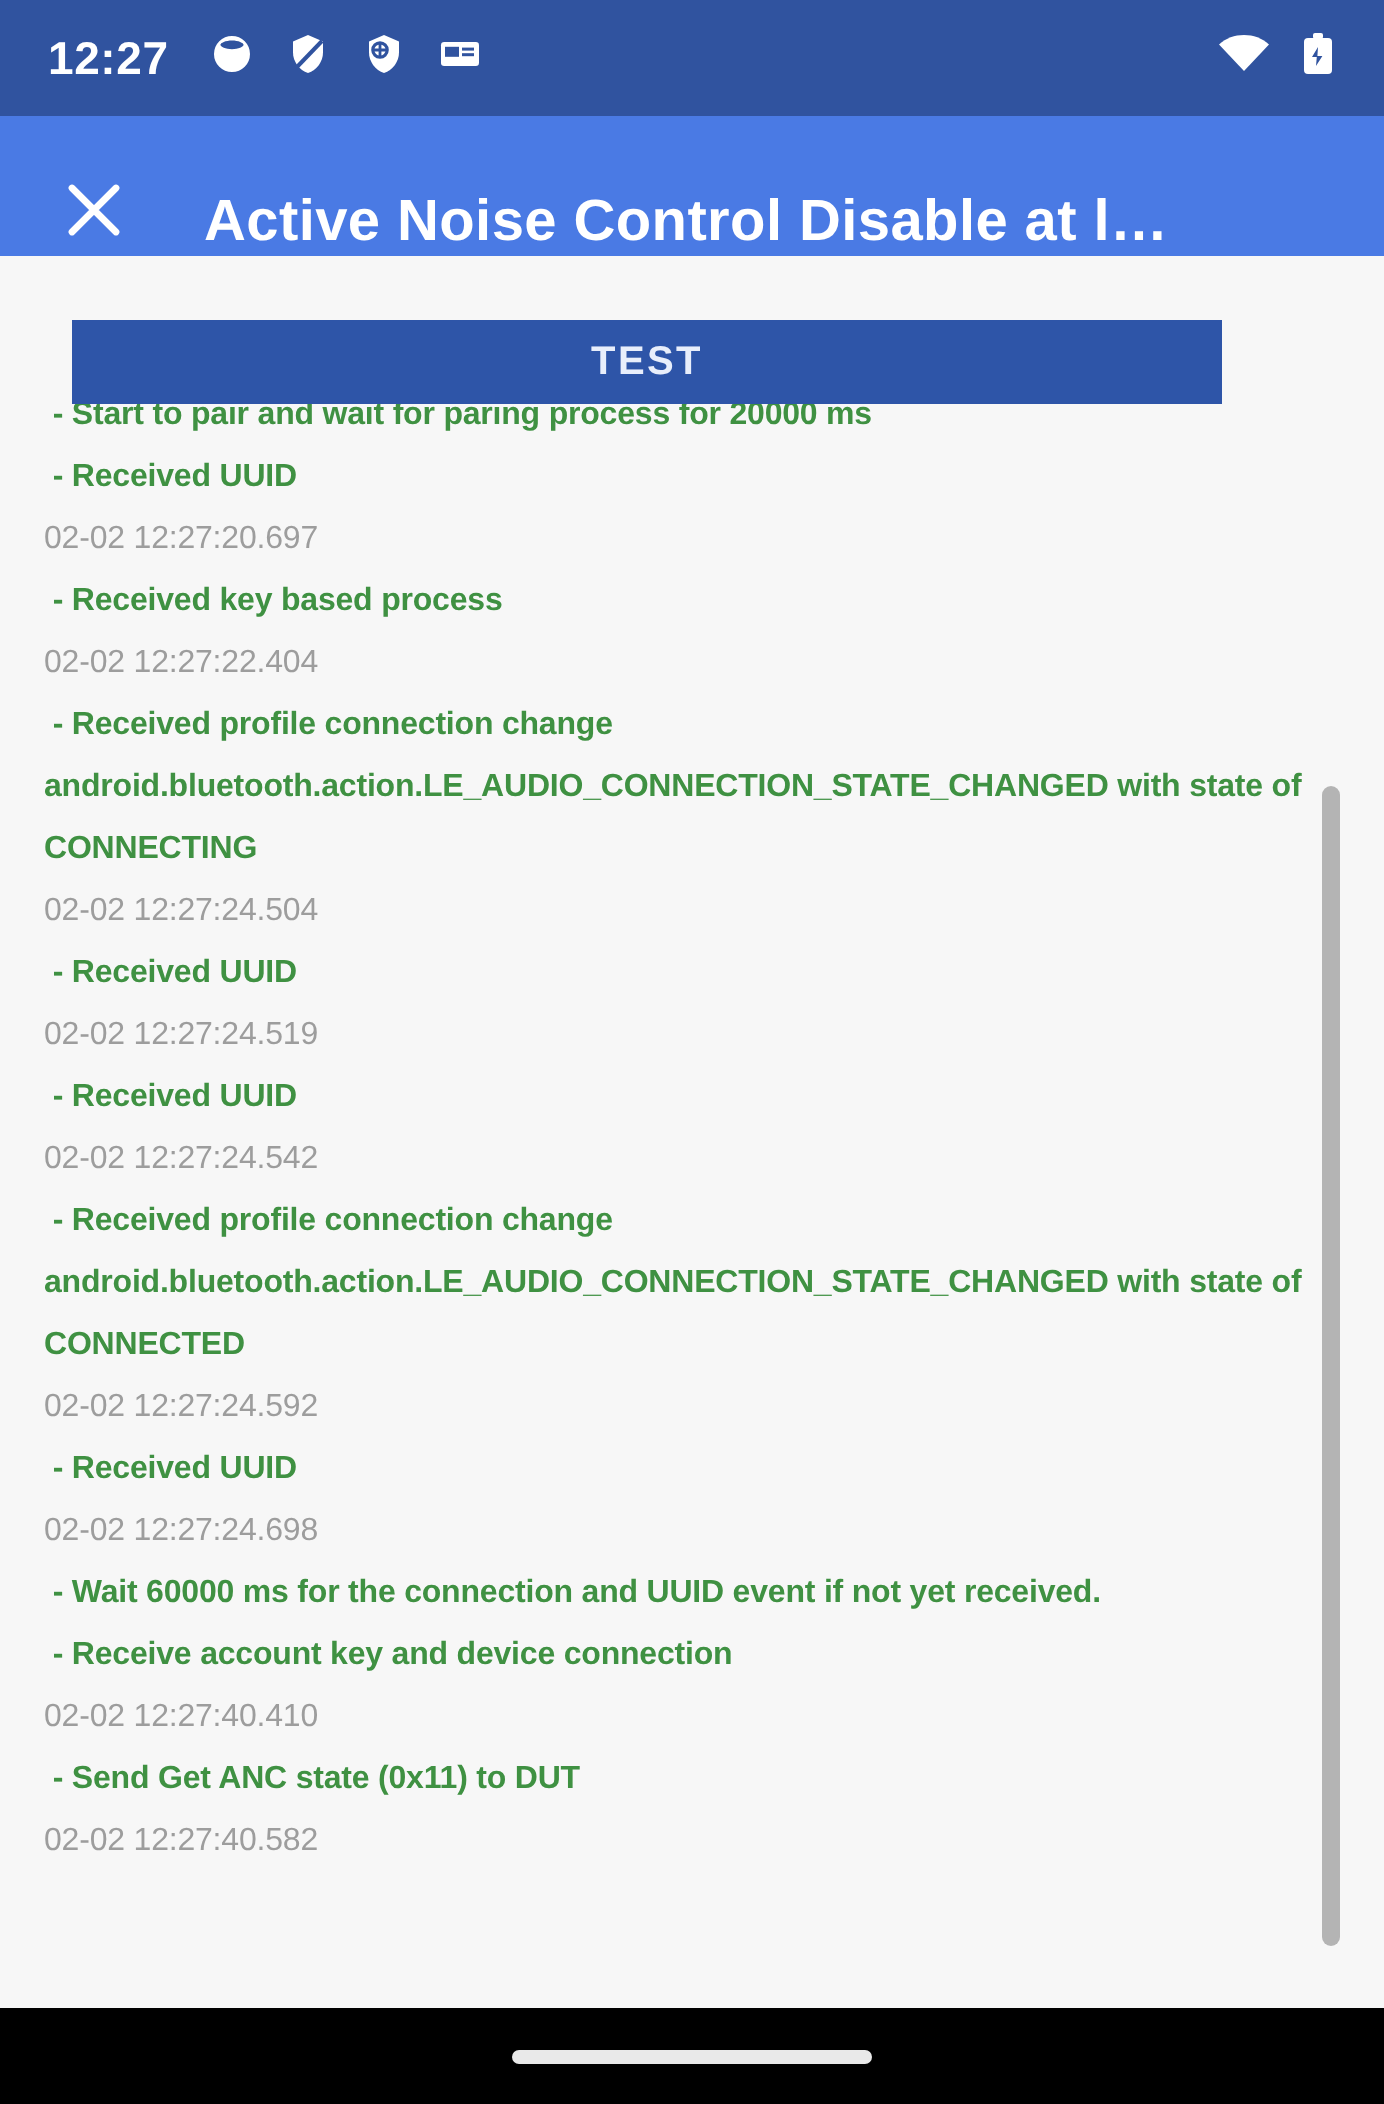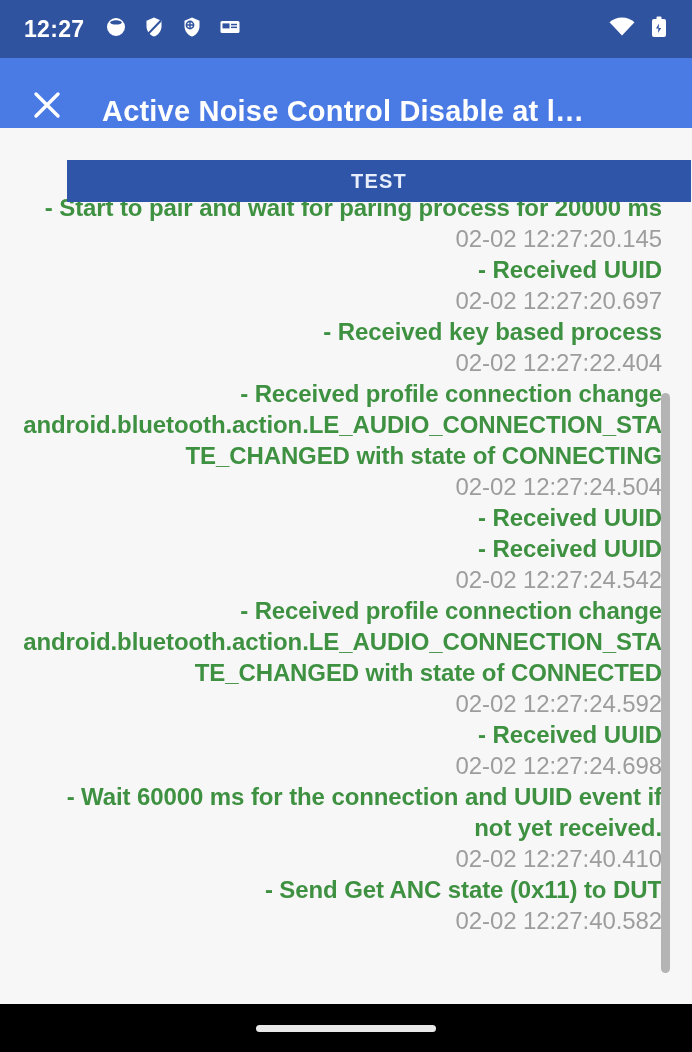"TEST" .test-button { margin-left: 31px -> none; width: 624px -> 575px }
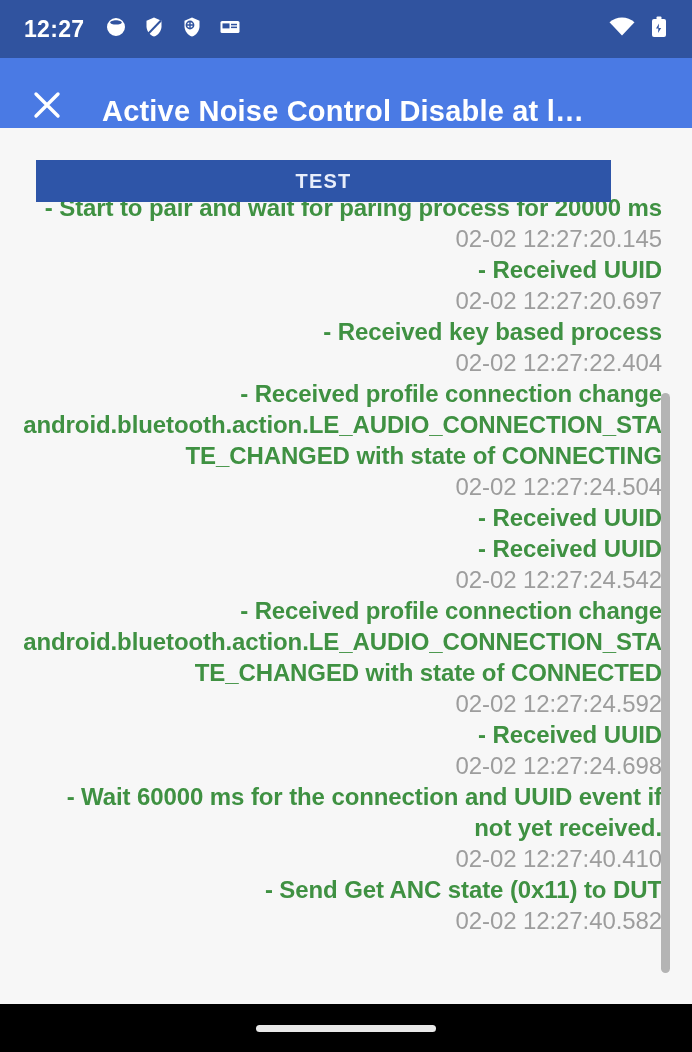"- Start to pair and" .log-line { font-size: 24px -> 16px; text-align: right -> none }
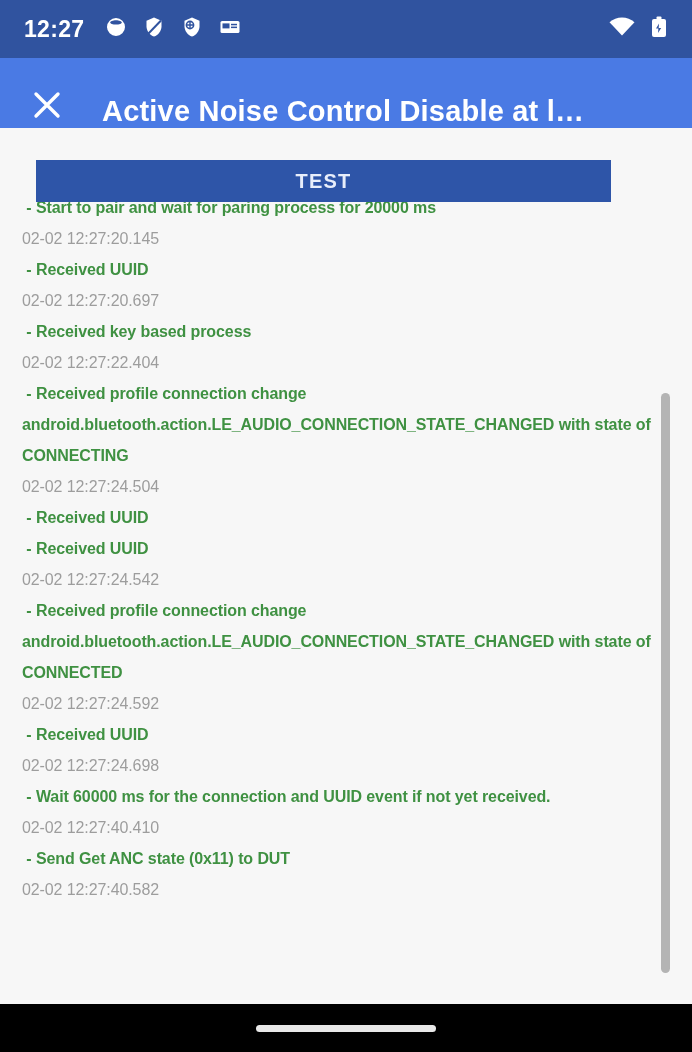"02-02 12:27:20.145" div.log-line { html: <div>02-02 12:27:20.145</div> -> none }
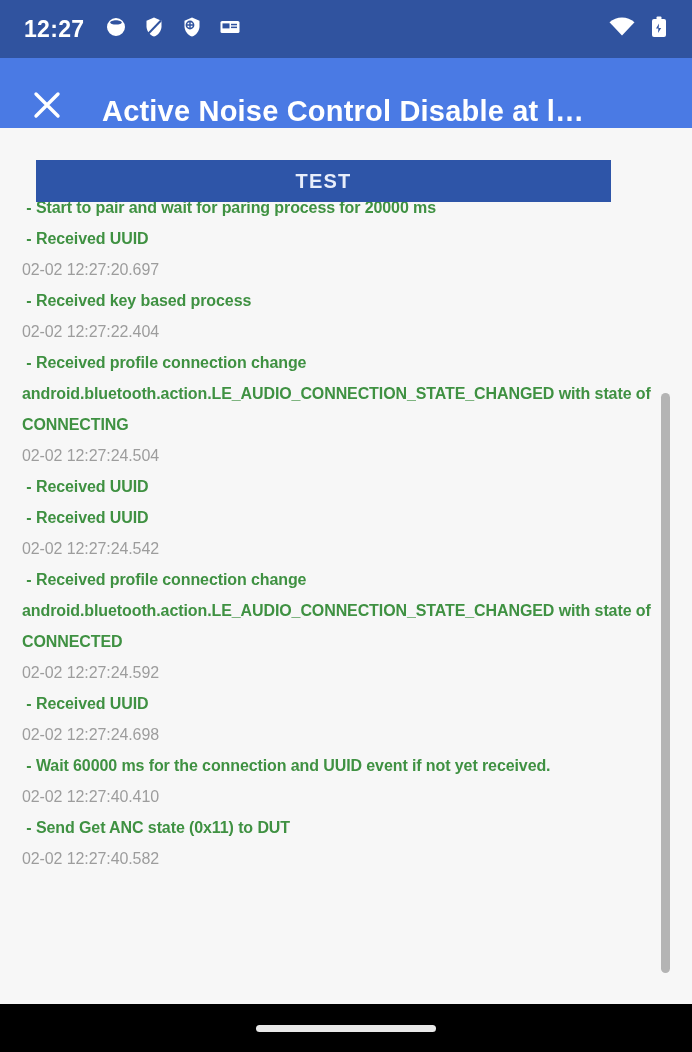"02-02 12:27:24.519" div.log-line { html: none -> <div>02-02 12:27:24.519</div> }
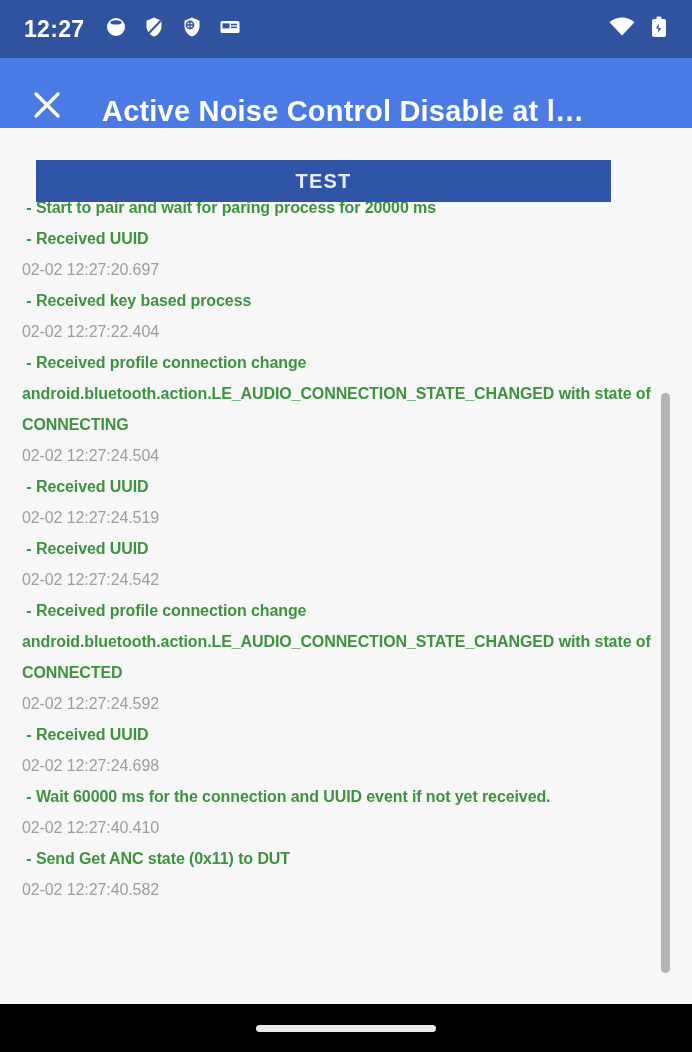"- Receive account key and" div.log-line { html: none -> <div> - Receive account key and device connection</div> }
